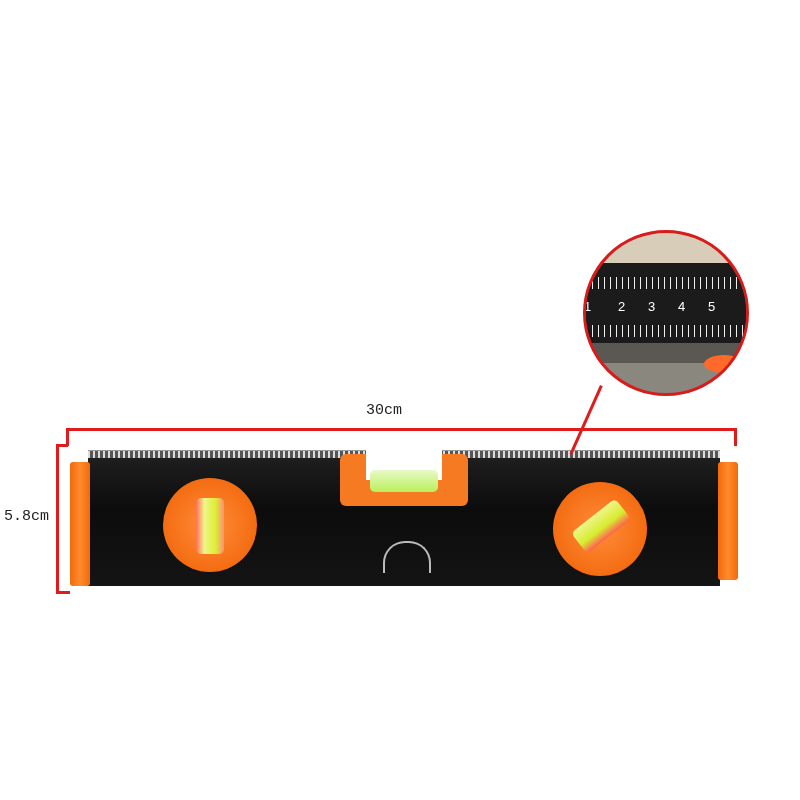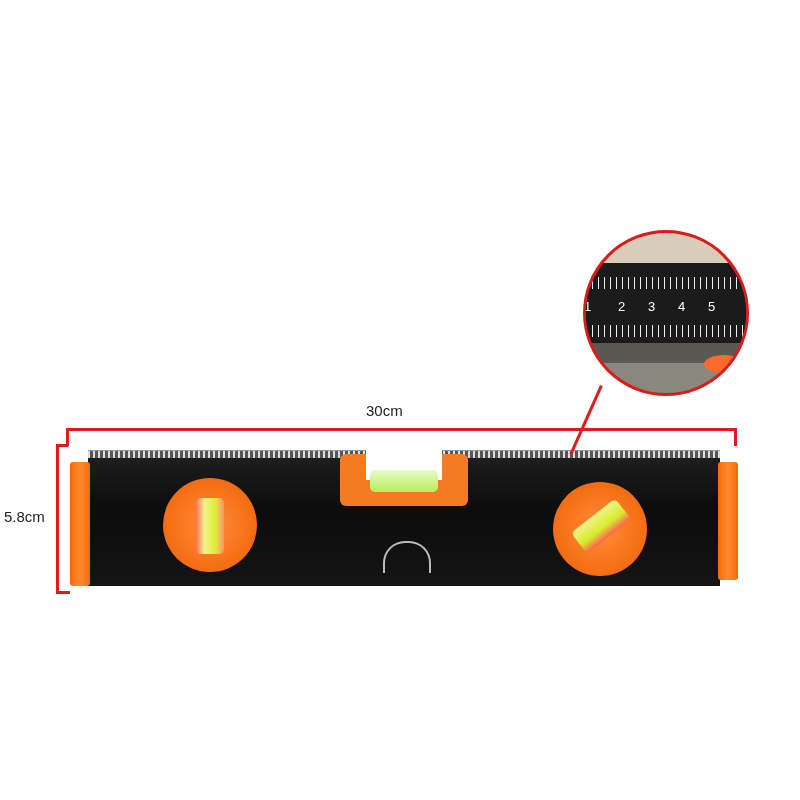"30cm" .dim-label { font-family: none -> Liberation Mono, monospace }
